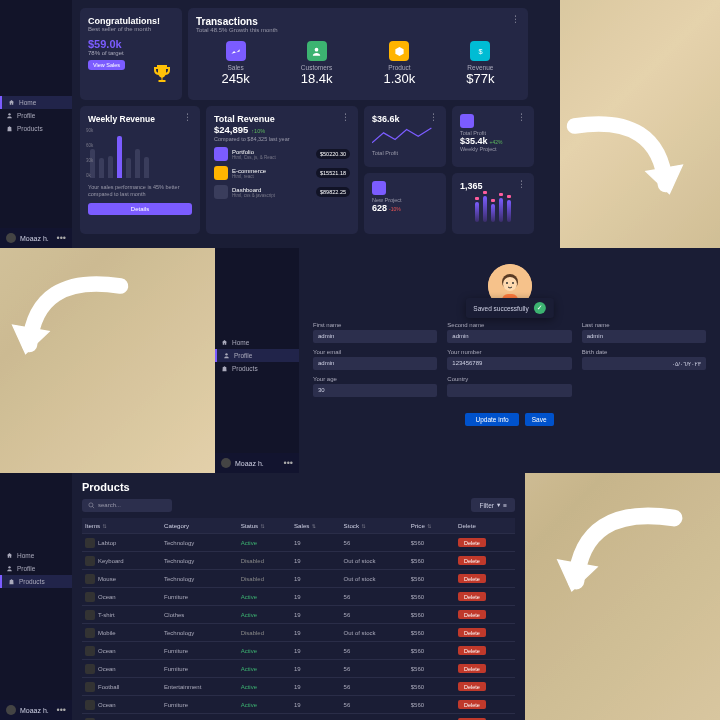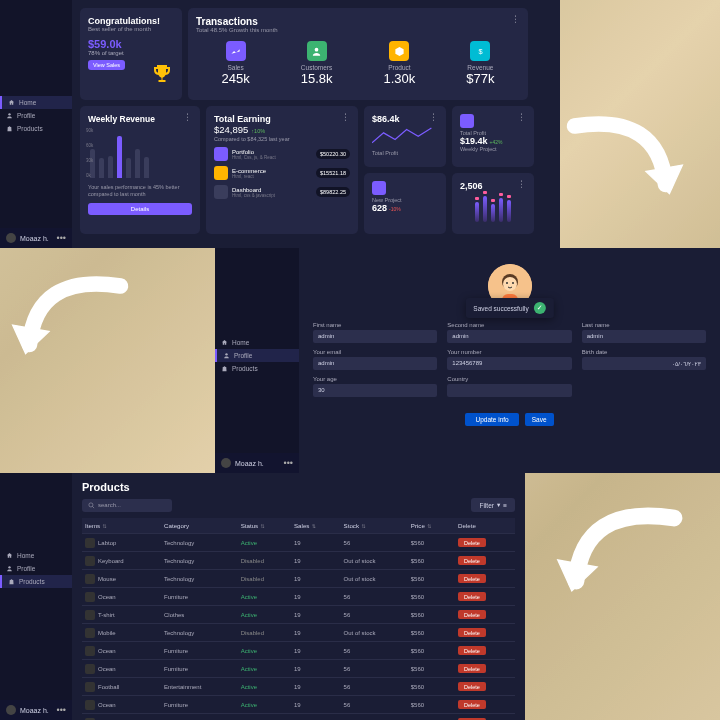"15.8k" div.val { text: 15.8k -> 18.4k }
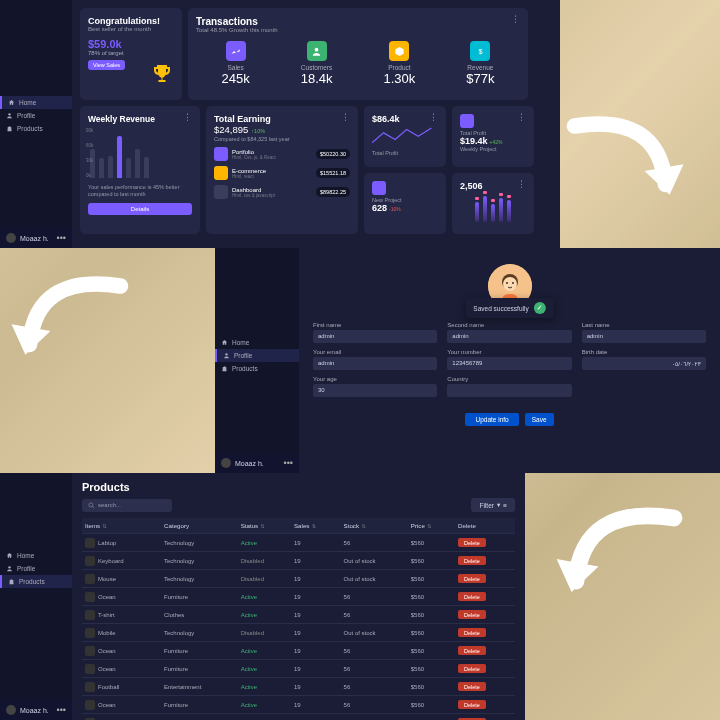"Total Earning" h3 { text: Earning -> Revenue }
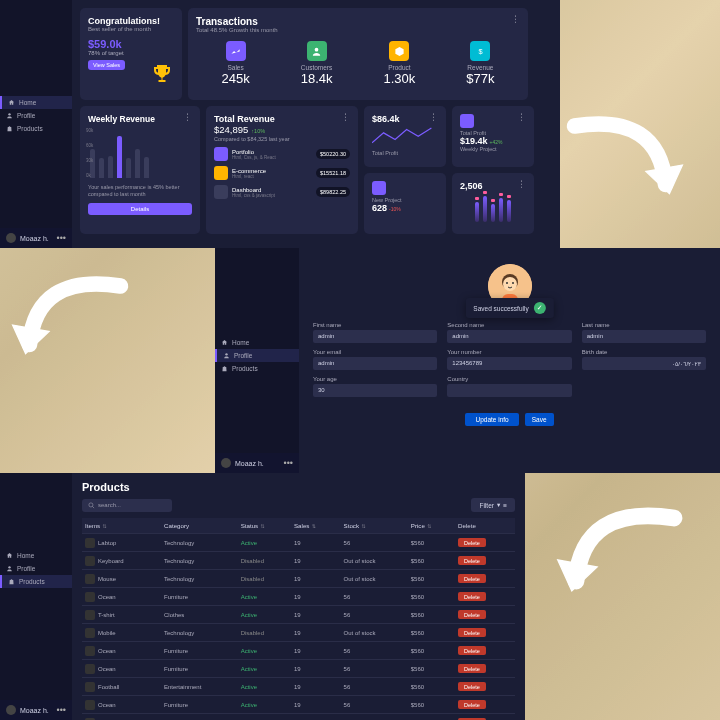"$86.4k" div.val { text: $86.4k -> $36.6k }
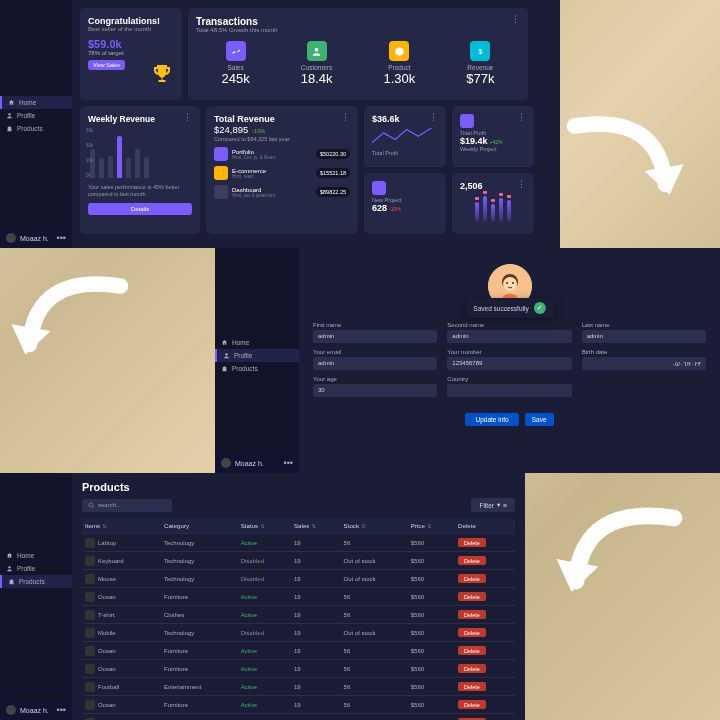"$24,895" .earning .amt { font-weight: 400 -> 700 }
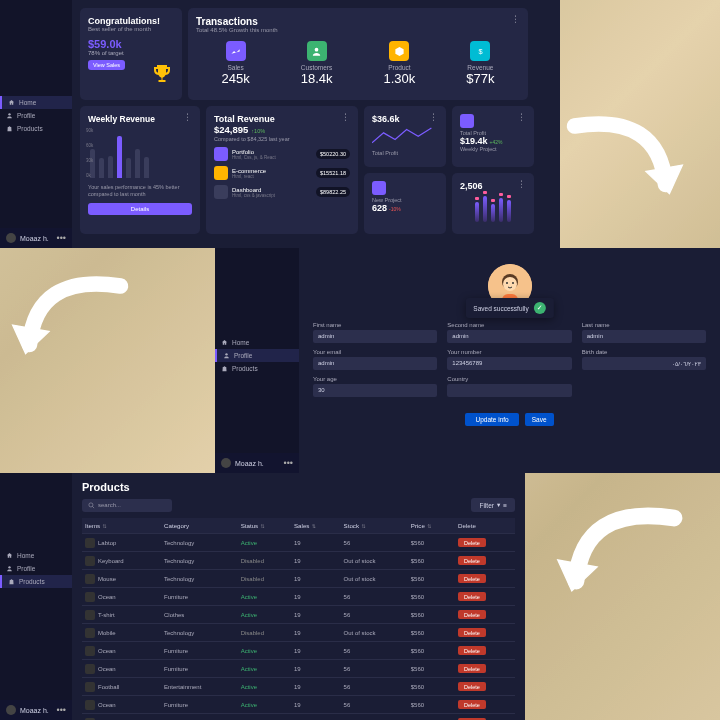"$19.4k" span.val { text: $19.4k -> $35.4k }
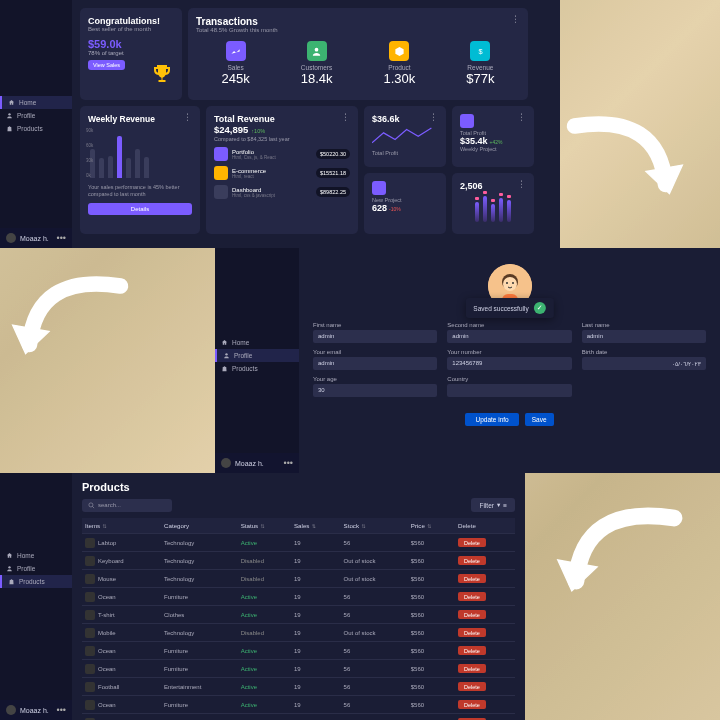"2,506" div.val { text: 2,506 -> 1,365 }
